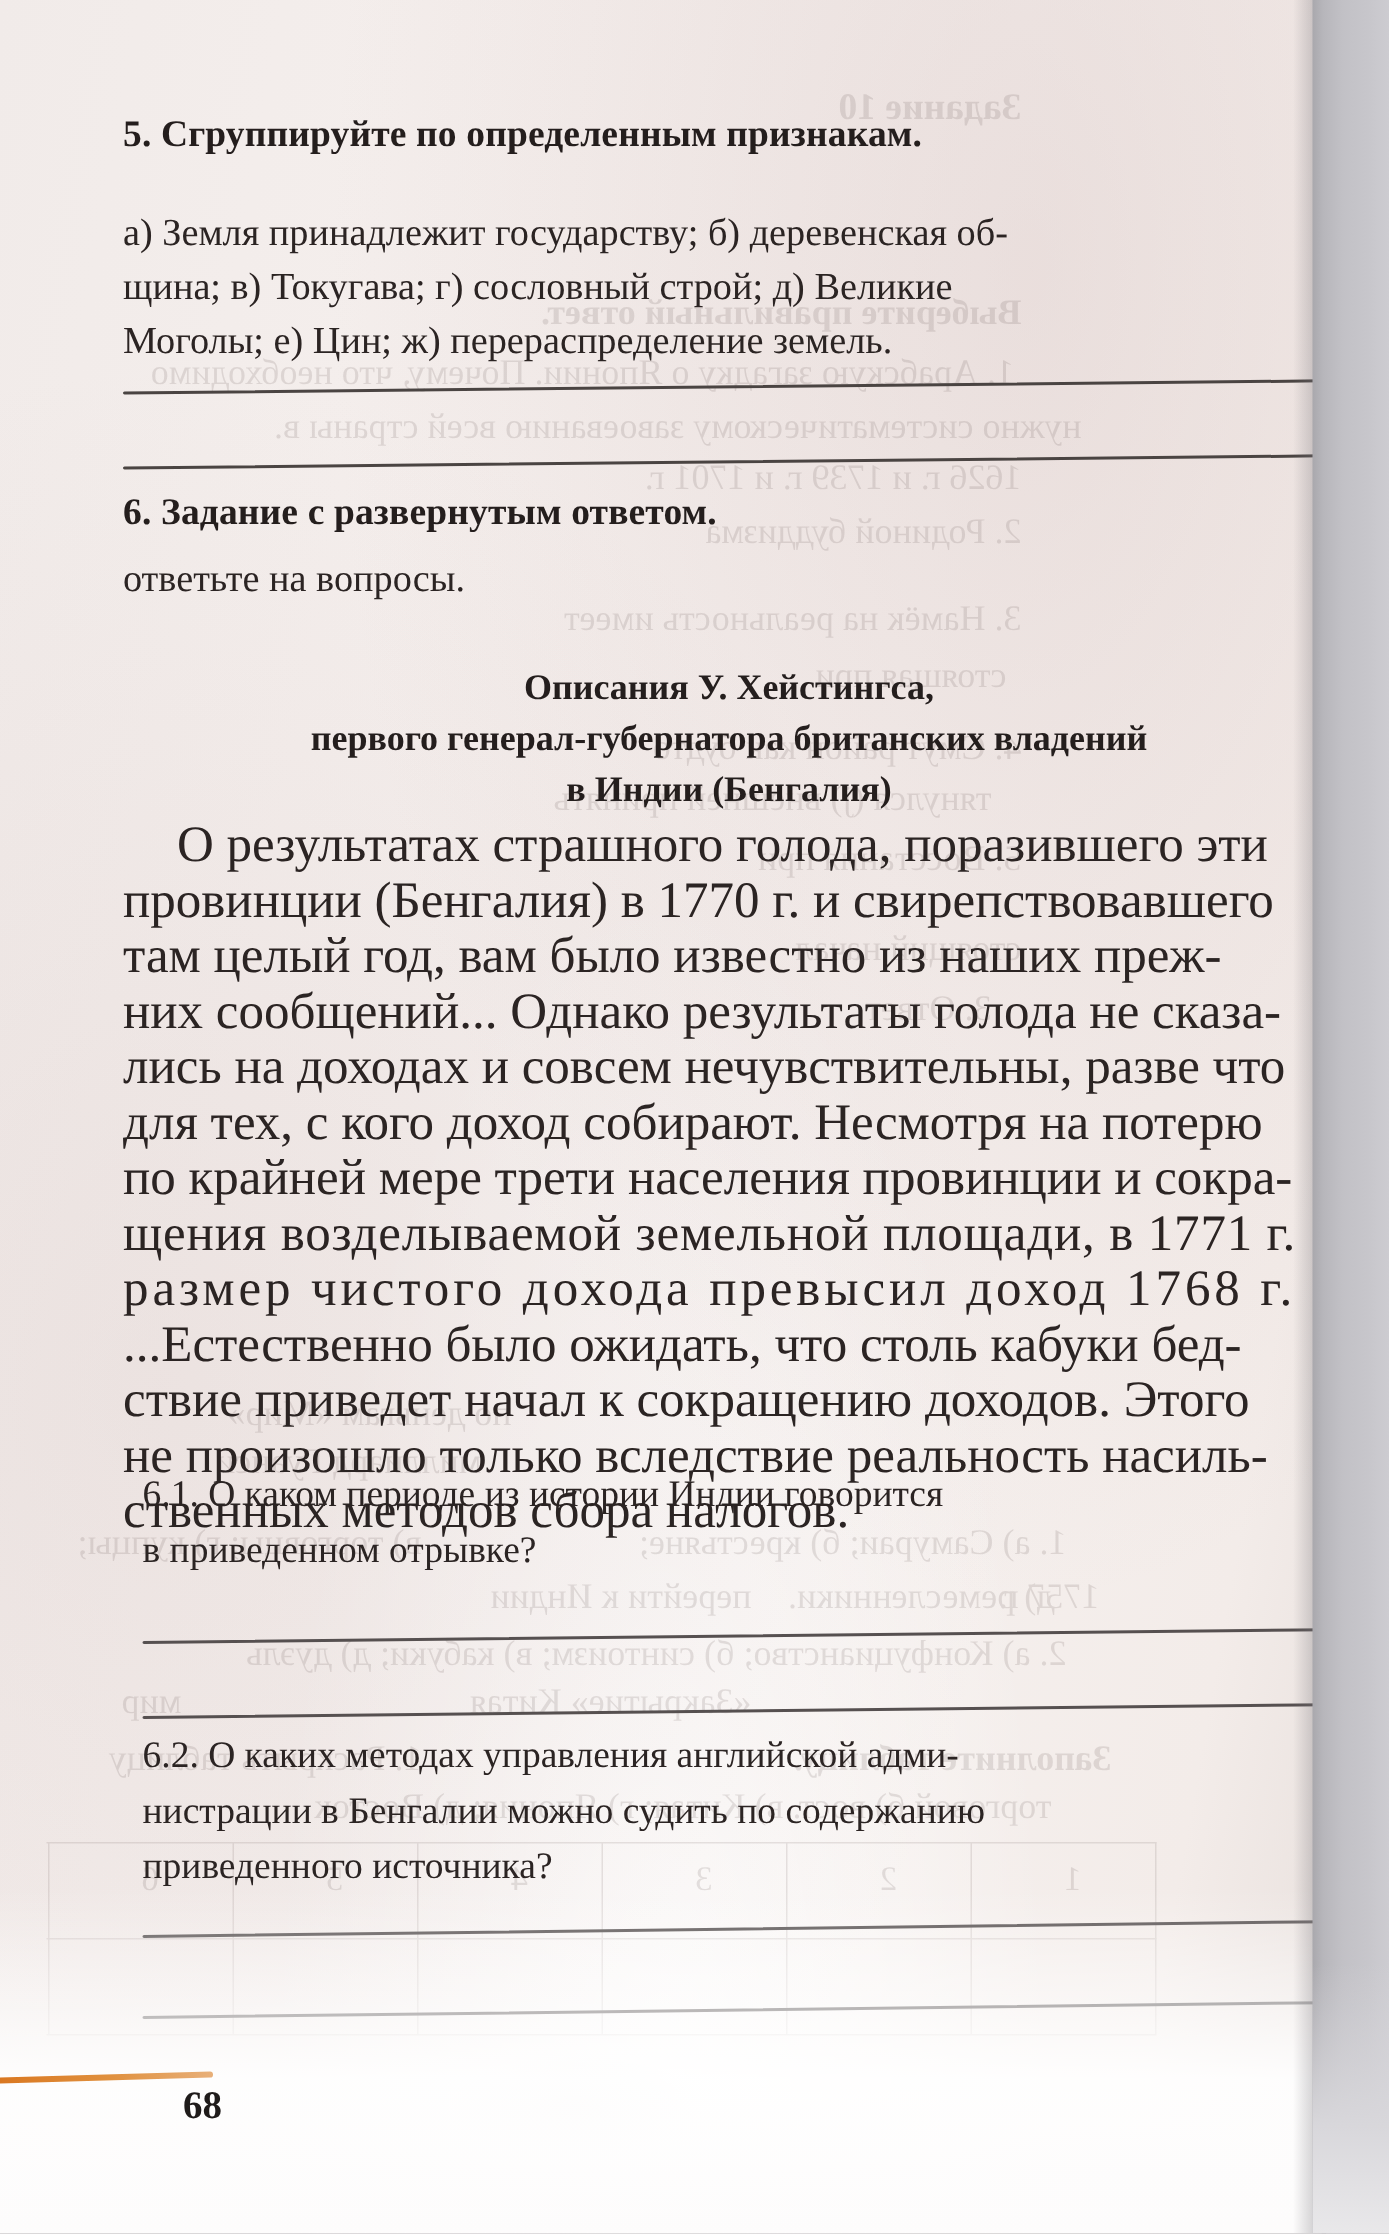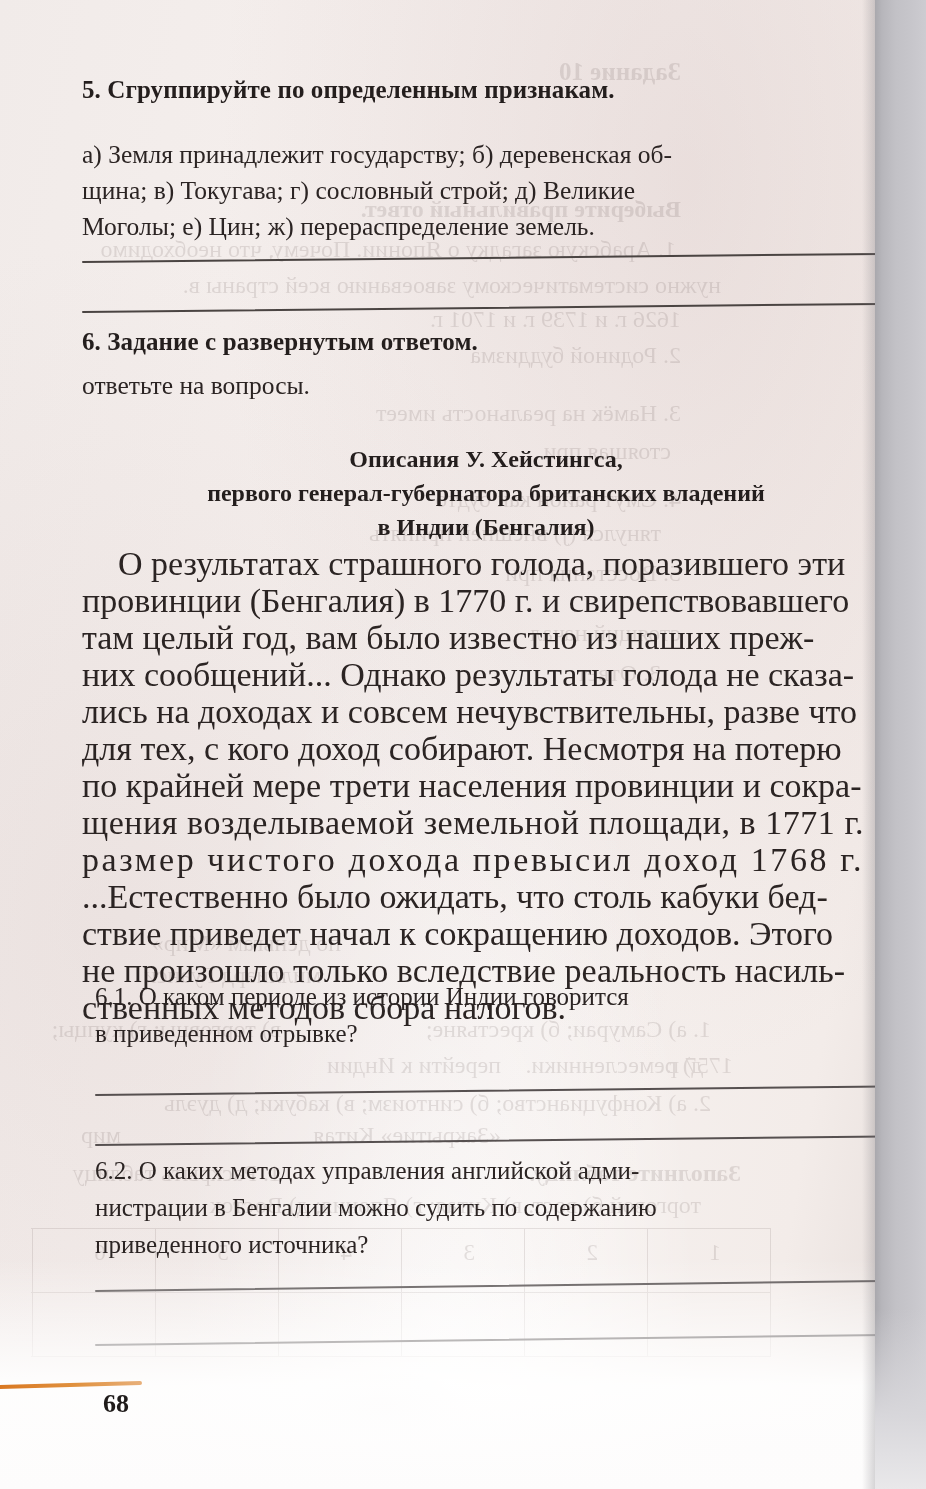"68" .pagenum { margin-left: none -> 19px }
